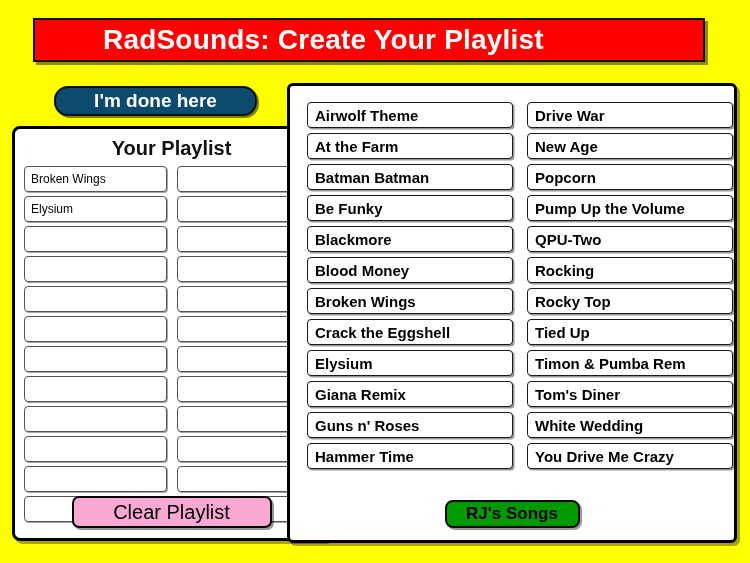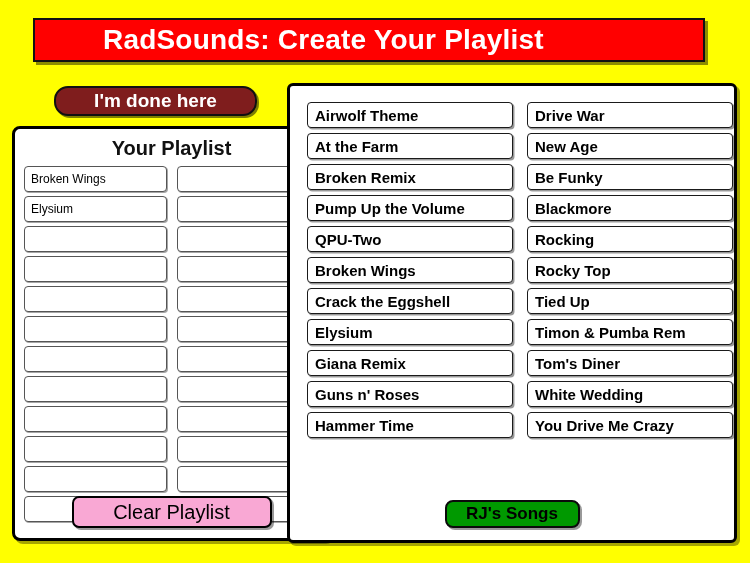"I'm done here" #done-button { background: #7f1d1d -> #0c4a6e }
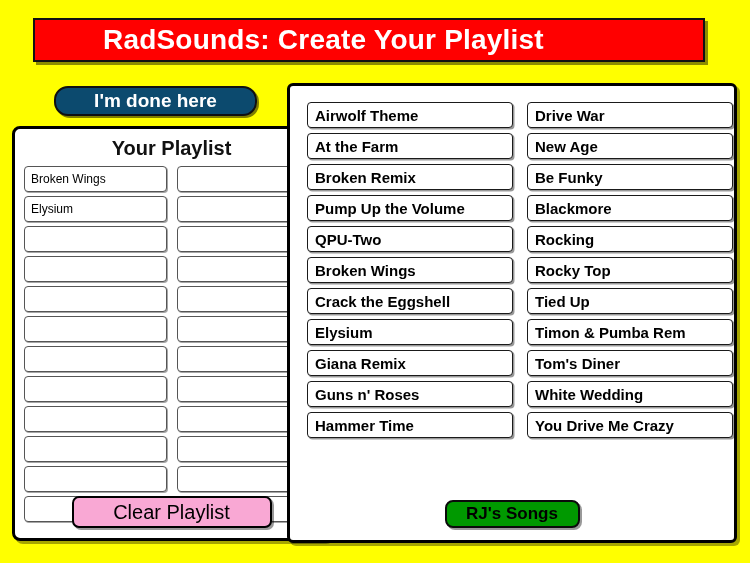"Broken Remix" div.song-button { text: Broken Remix -> Batman Batman }
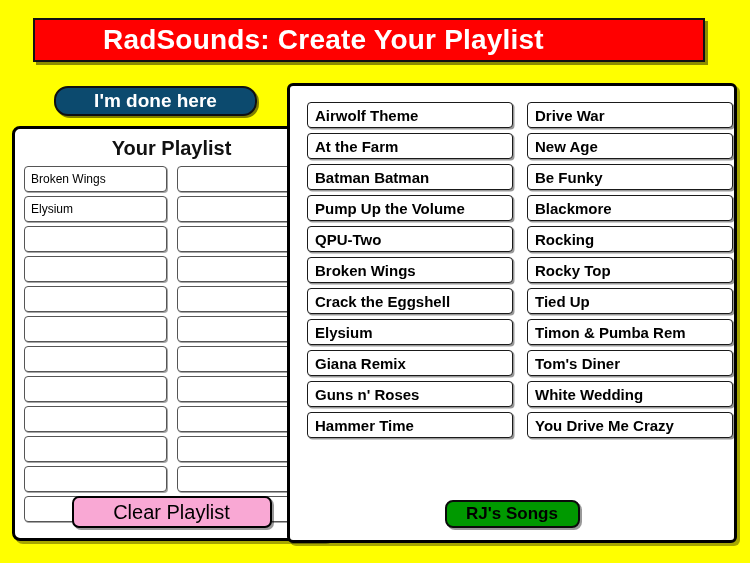"Popcorn" div.song-button { html: none -> <div>Popcorn</div> }
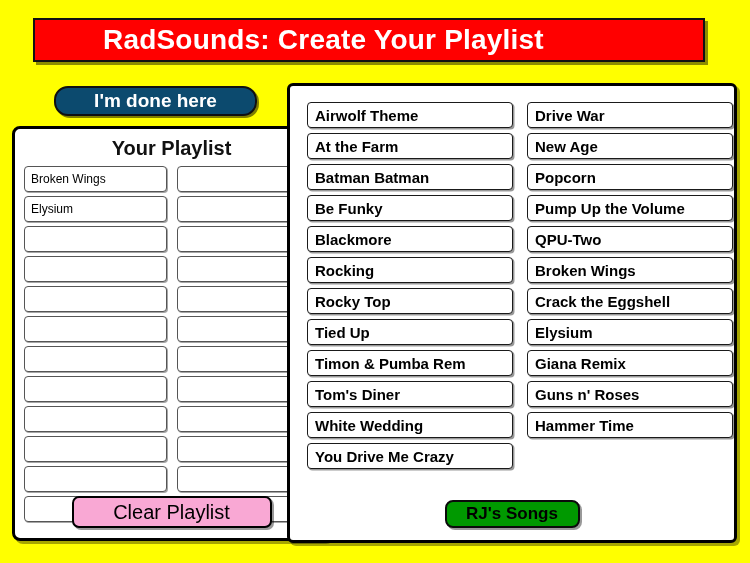"Blood Money" div.song-button { html: none -> <div>Blood Money</div> }
